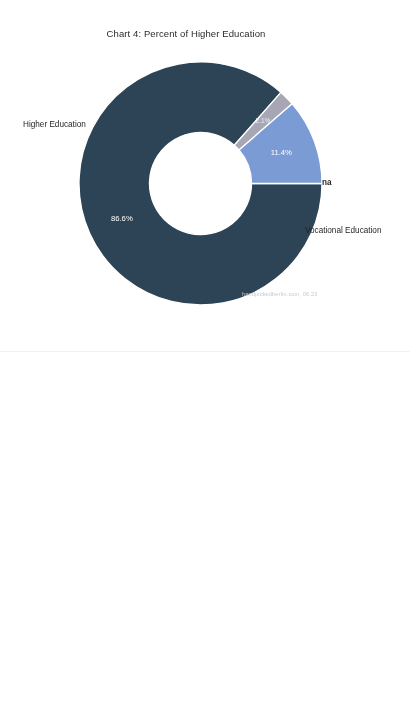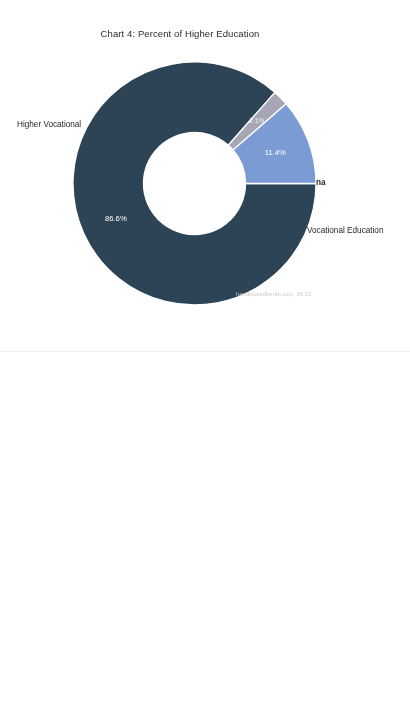"Chart 4: Percent of Higher" .chart-panel { margin-left: none -> 6px }
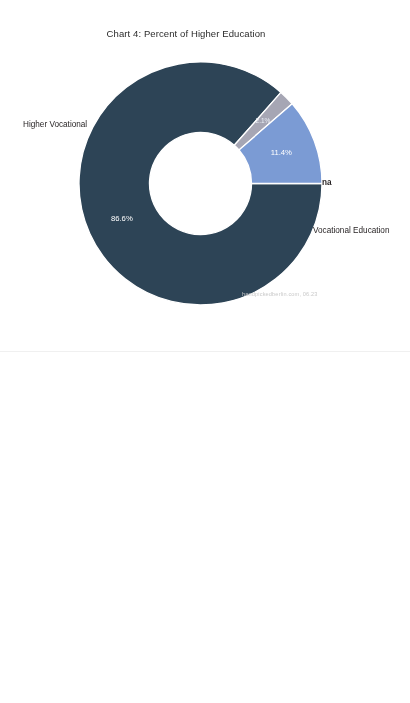"Higher Vocational" div.cat-label { text: Vocational -> Education }
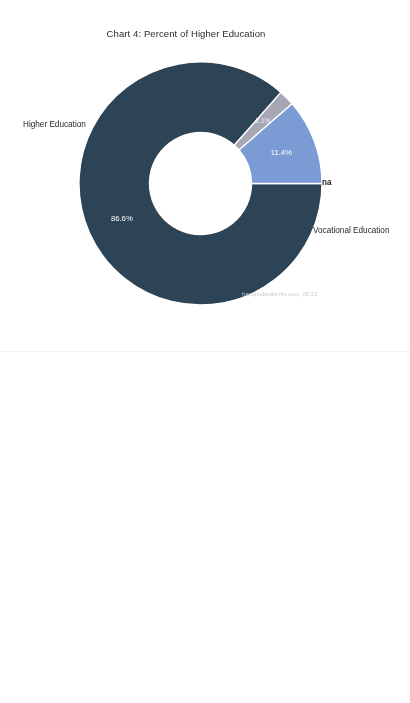"Vocational Education" #lbl4-voc { left: 307px -> 299px }
